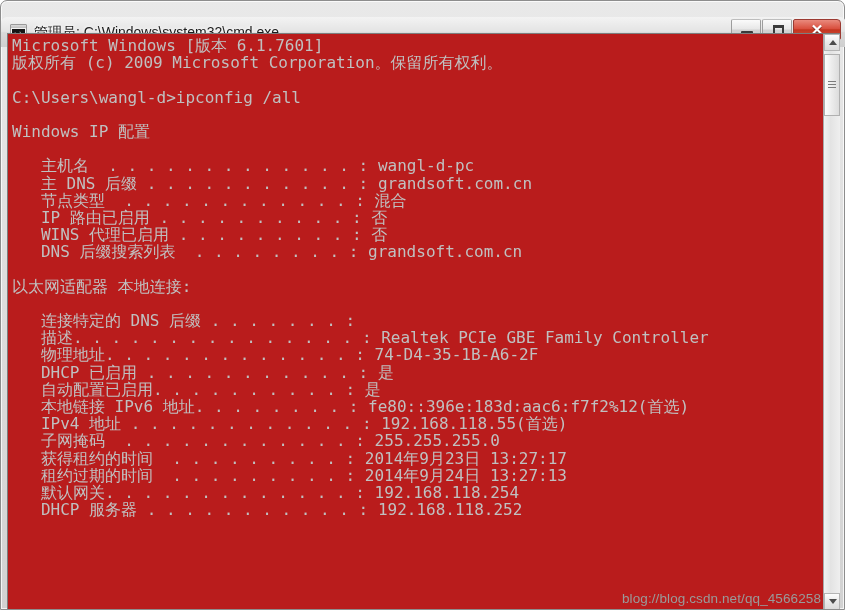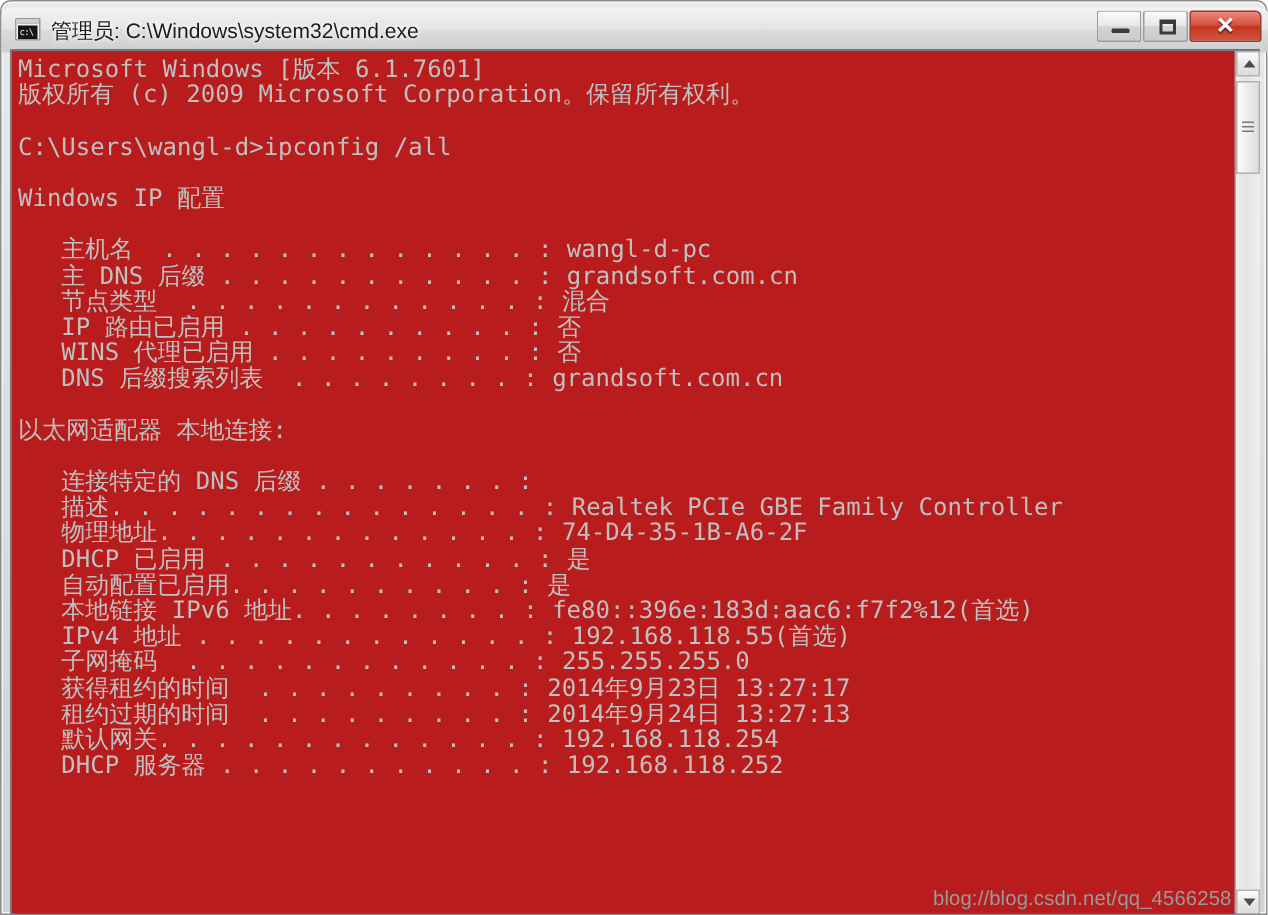"管理员: C:\Windows\system32\cmd.exe" .titlebar { top: 4px -> 16px }
